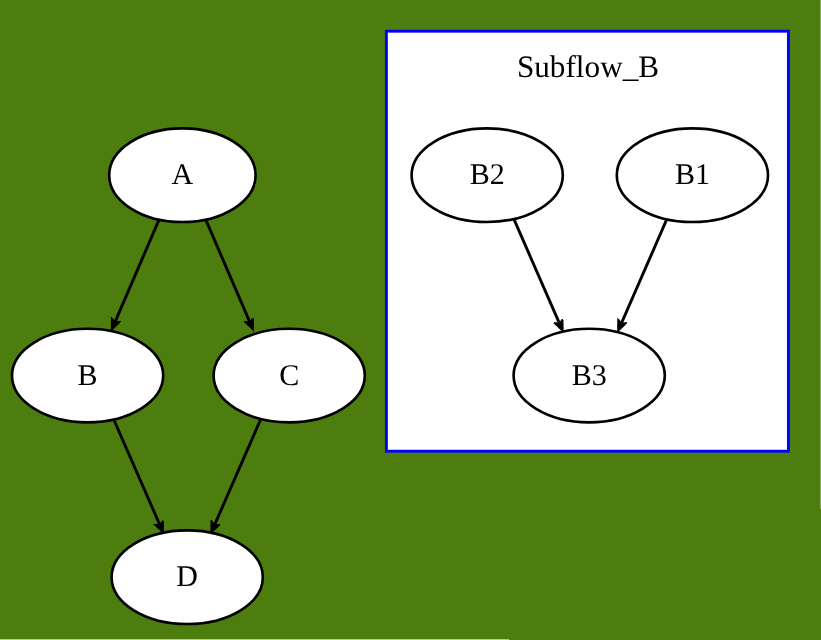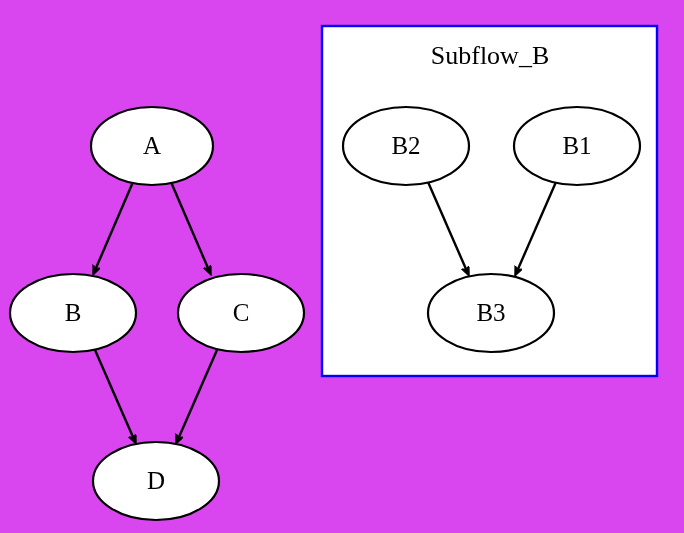"Subflow_B" #canvas { background: #d946ef -> #4d7c0f }
